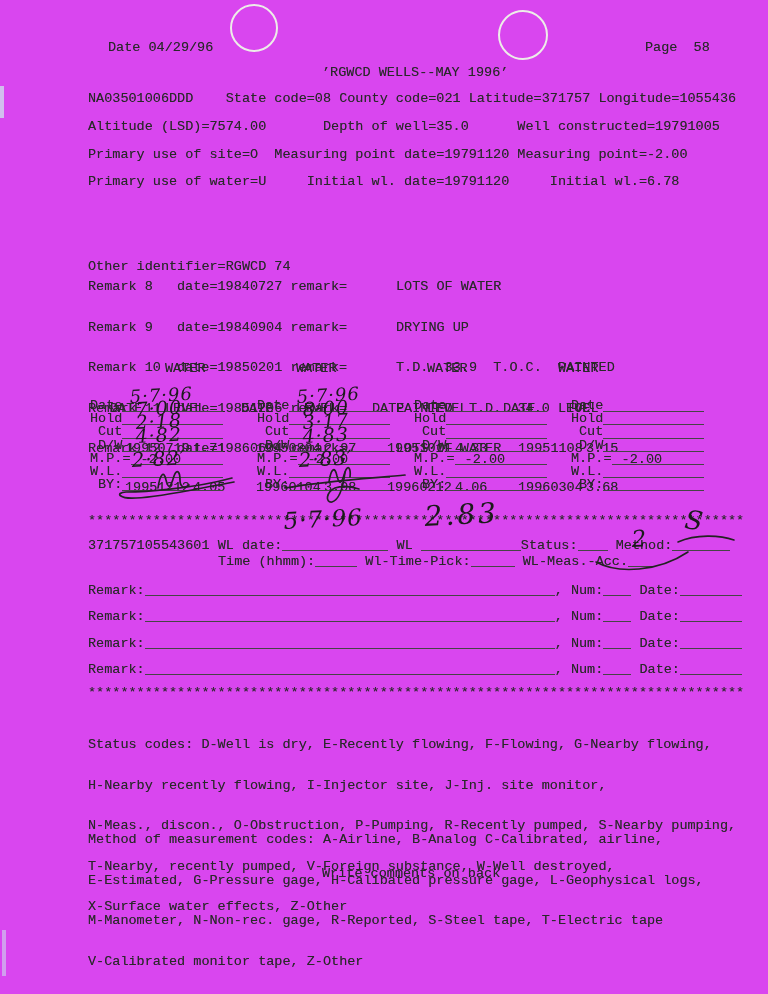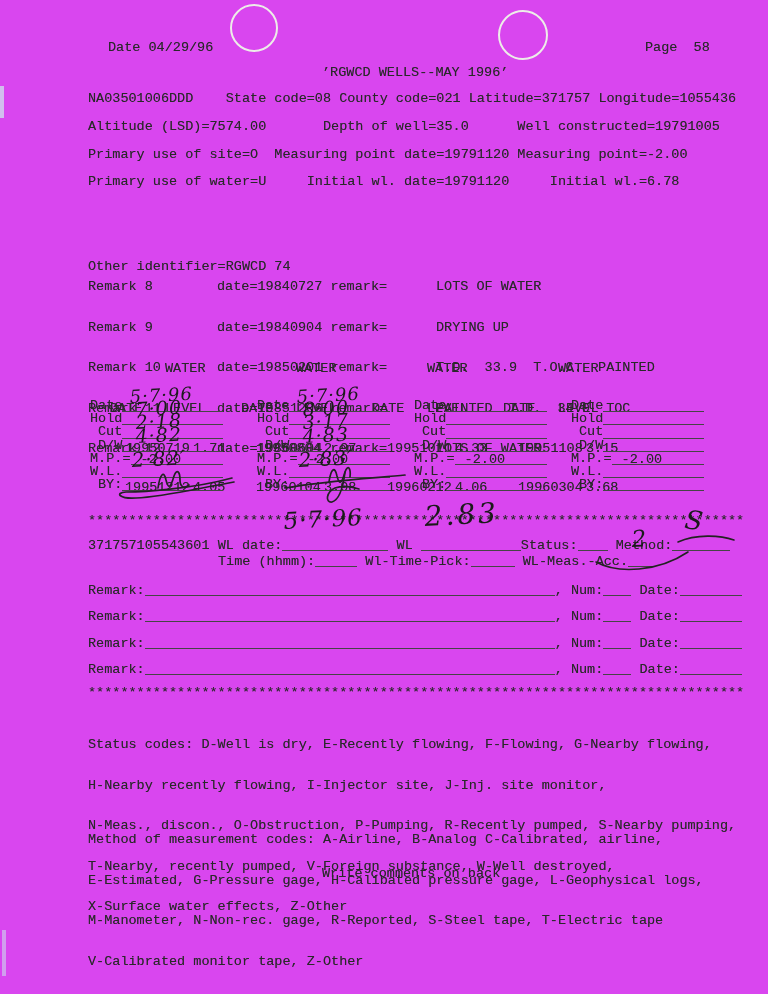"date=19840727 remark=" .rl-field { margin-left: 40px -> none }
